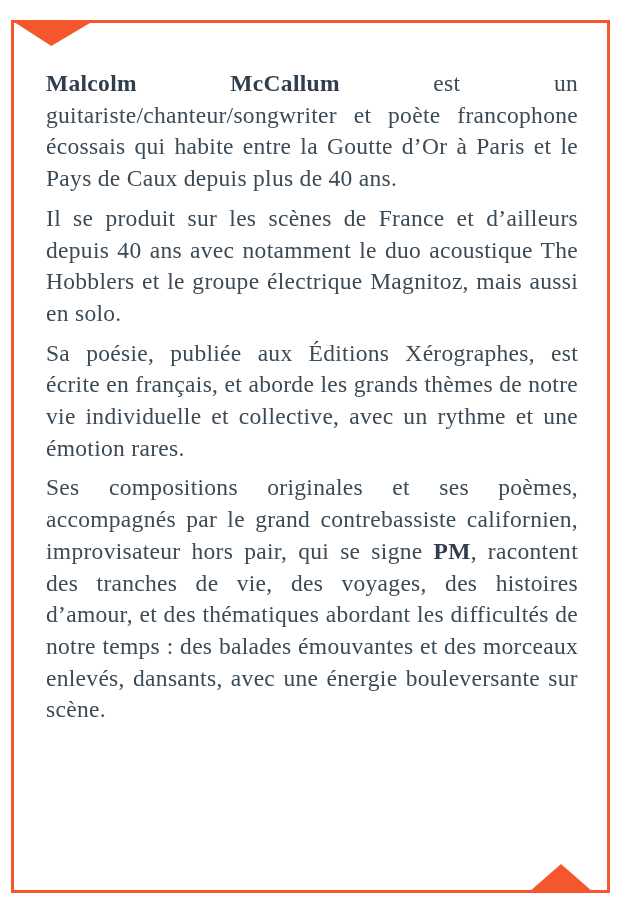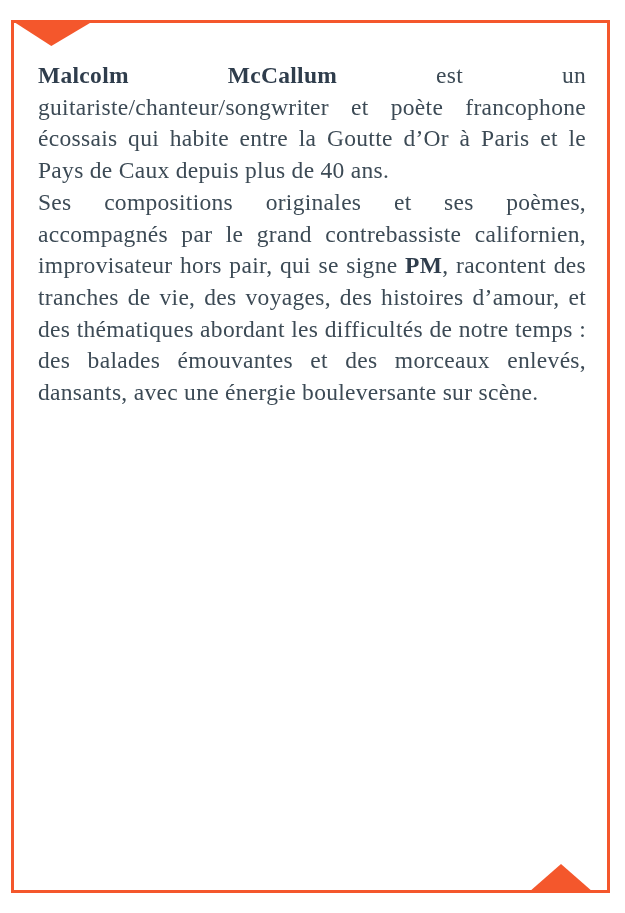"Malcolm McCallum est un" .article p { margin: 0 -> 8px }
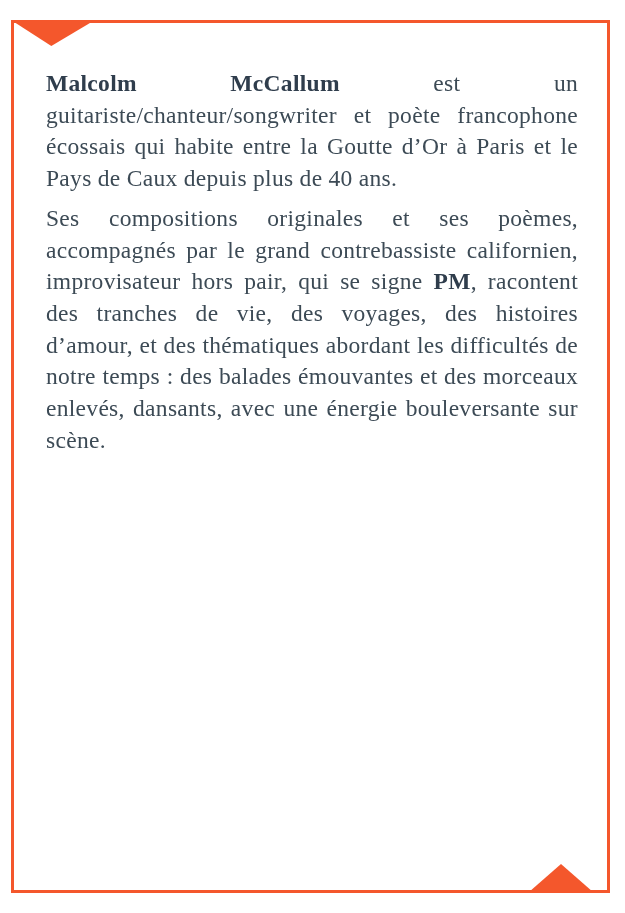"Il se produit sur les" p { html: none -> <p><span>Il se produit sur les scènes de France et d’ailleurs depuis 40 ans avec notamment le duo acoustique The Hobblers et le groupe électrique Magnitoz, mais aussi en solo.</span></p> }
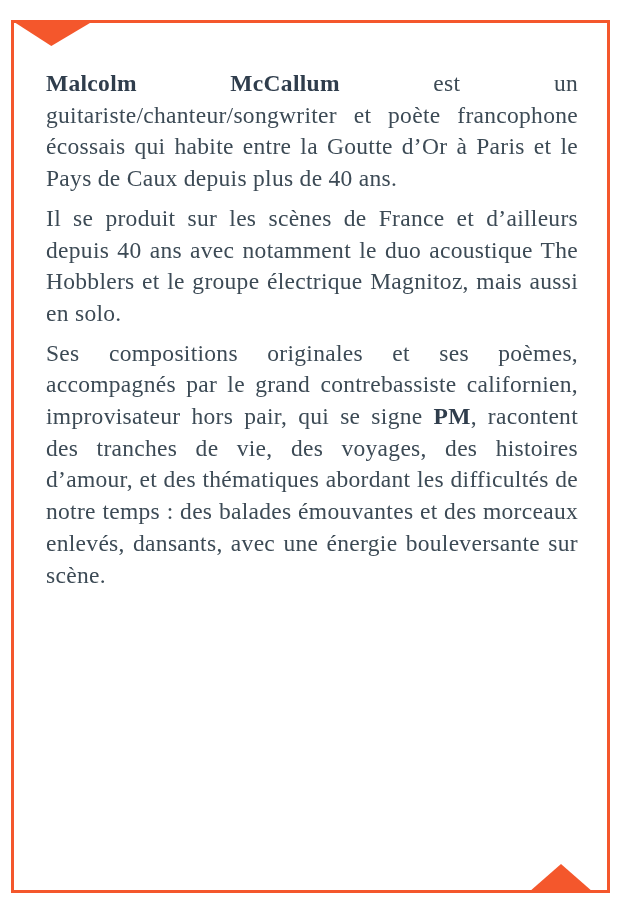"Sa poésie, publiée aux Éditions" p { html: none -> <p><span>Sa poésie, publiée aux Éditions Xérographes, est écrite en français, et aborde les grands thèmes de notre vie individuelle et collective, avec un rythme et une émotion rares.</span></p> }
